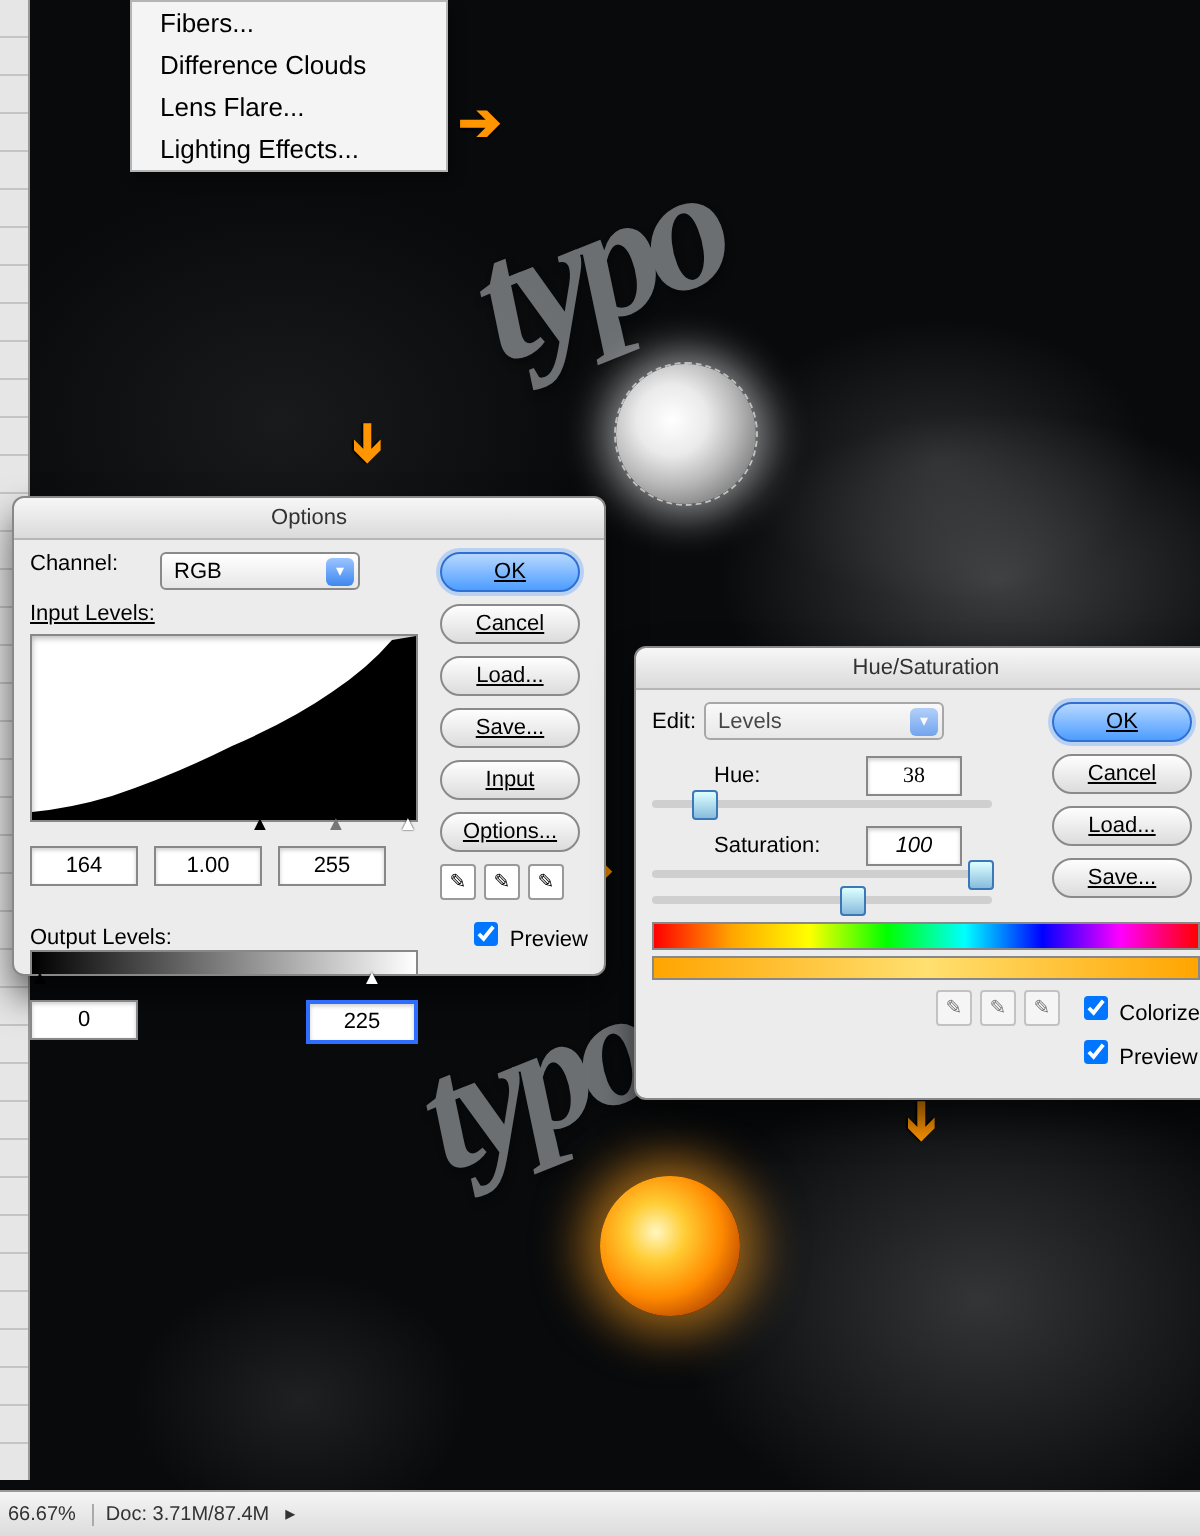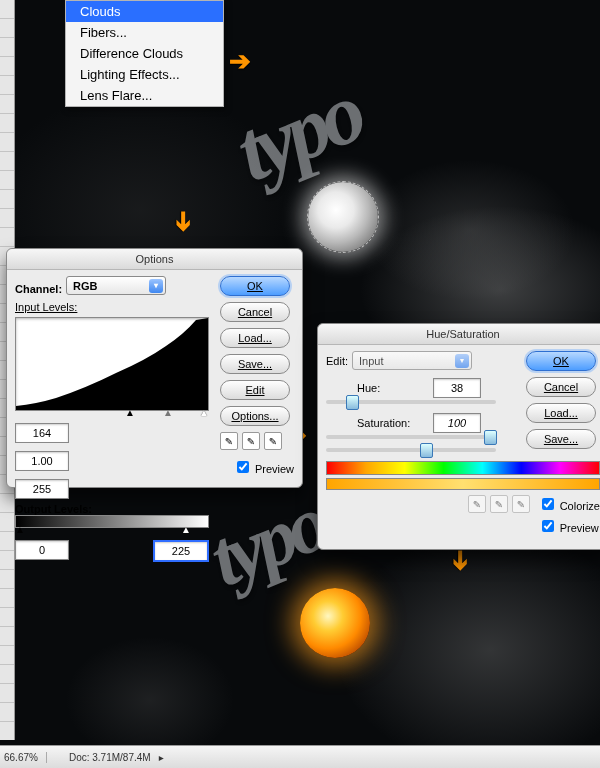"Clouds" div.item { html: <div>Clouds</div> -> none }
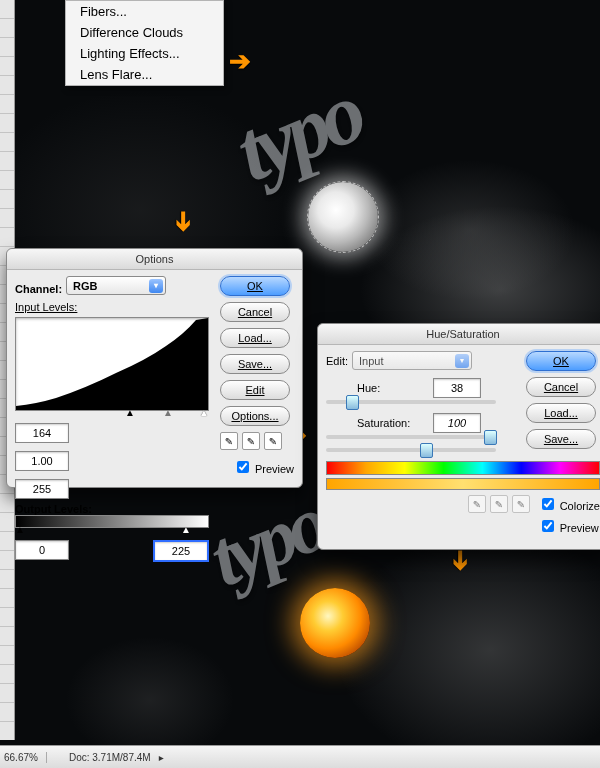"Lighting Effects..." div.item { order: before "Lens Flare..." -> after "Lens Flare..." }
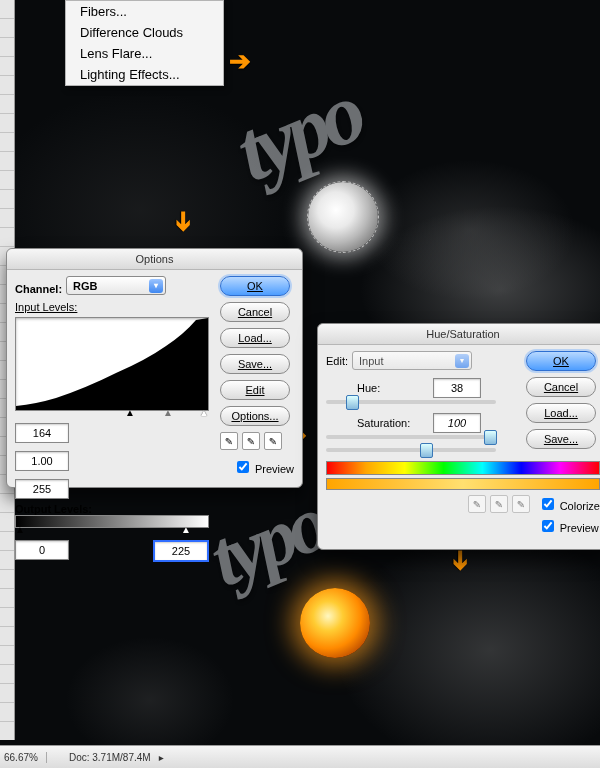"Channel:" div { align-items: flex-end -> flex-start; font-weight: bold -> none; gap: 4px -> 21px }
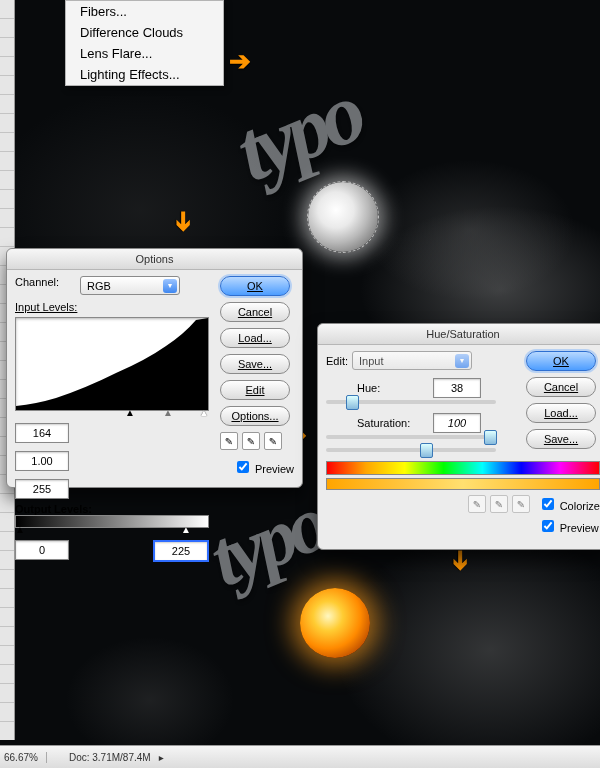"Input" span { text: Input -> Levels }
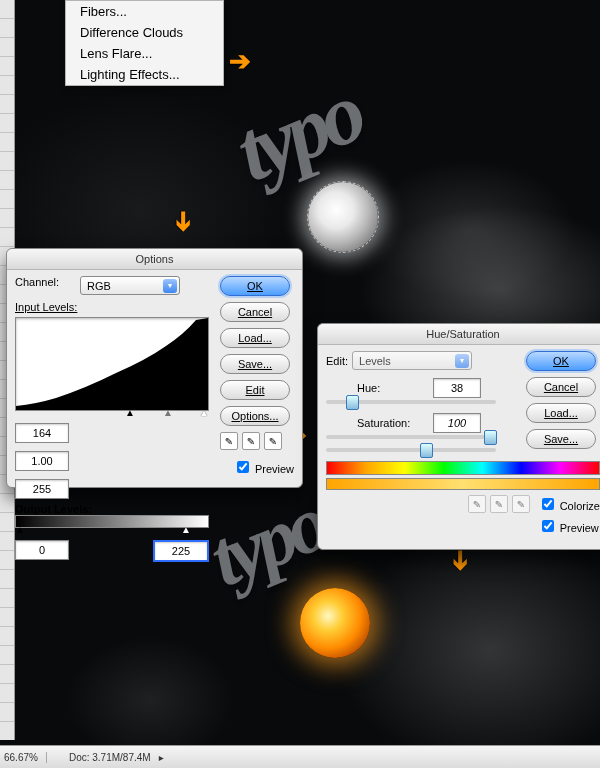"Edit" div.btn { text: Edit -> Input }
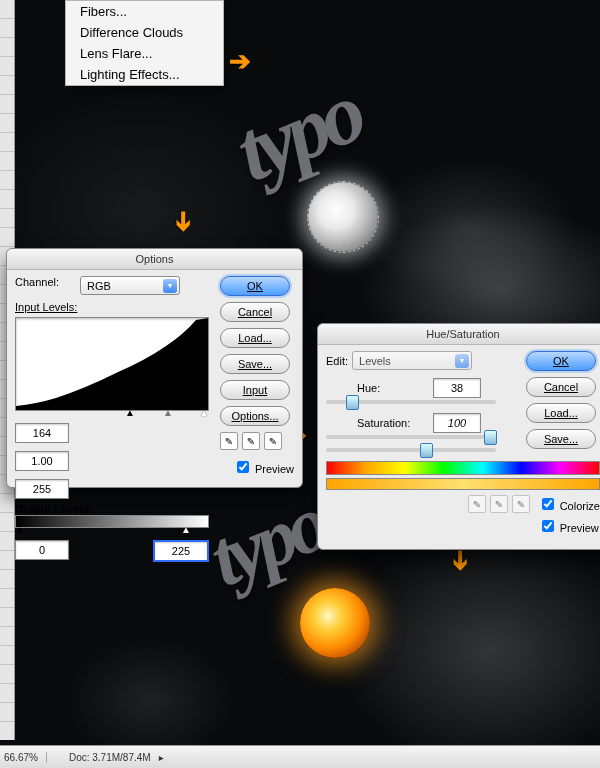"38" input.field { font-family: none -> Liberation Serif, serif }
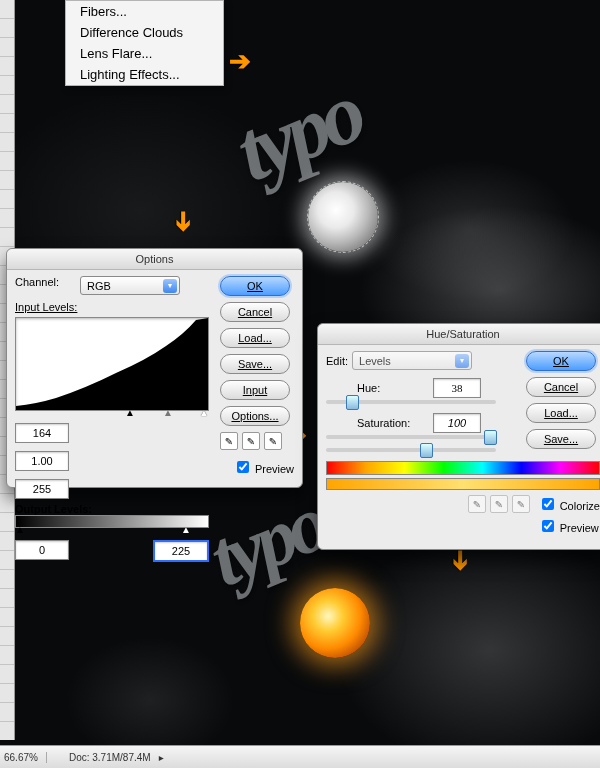"164" div { flex-direction: column -> none }
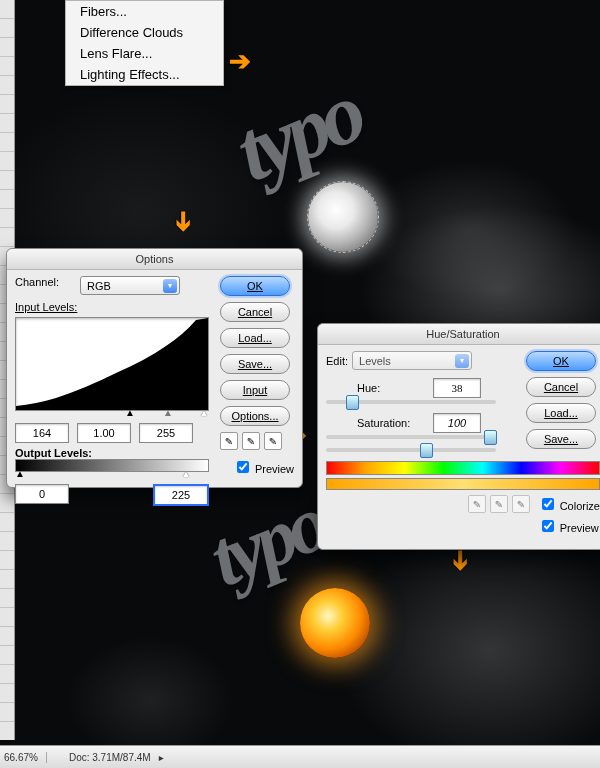"Output Levels:" div { font-weight: bold -> none; margin-top: 4px -> 20px }
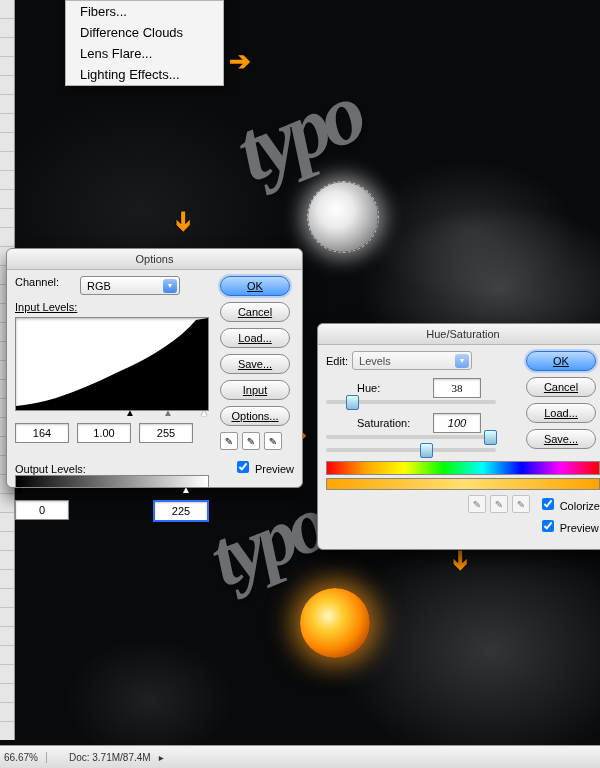"Doc: 3.71M/87.4M" span { padding-left: 22px -> 6px }
